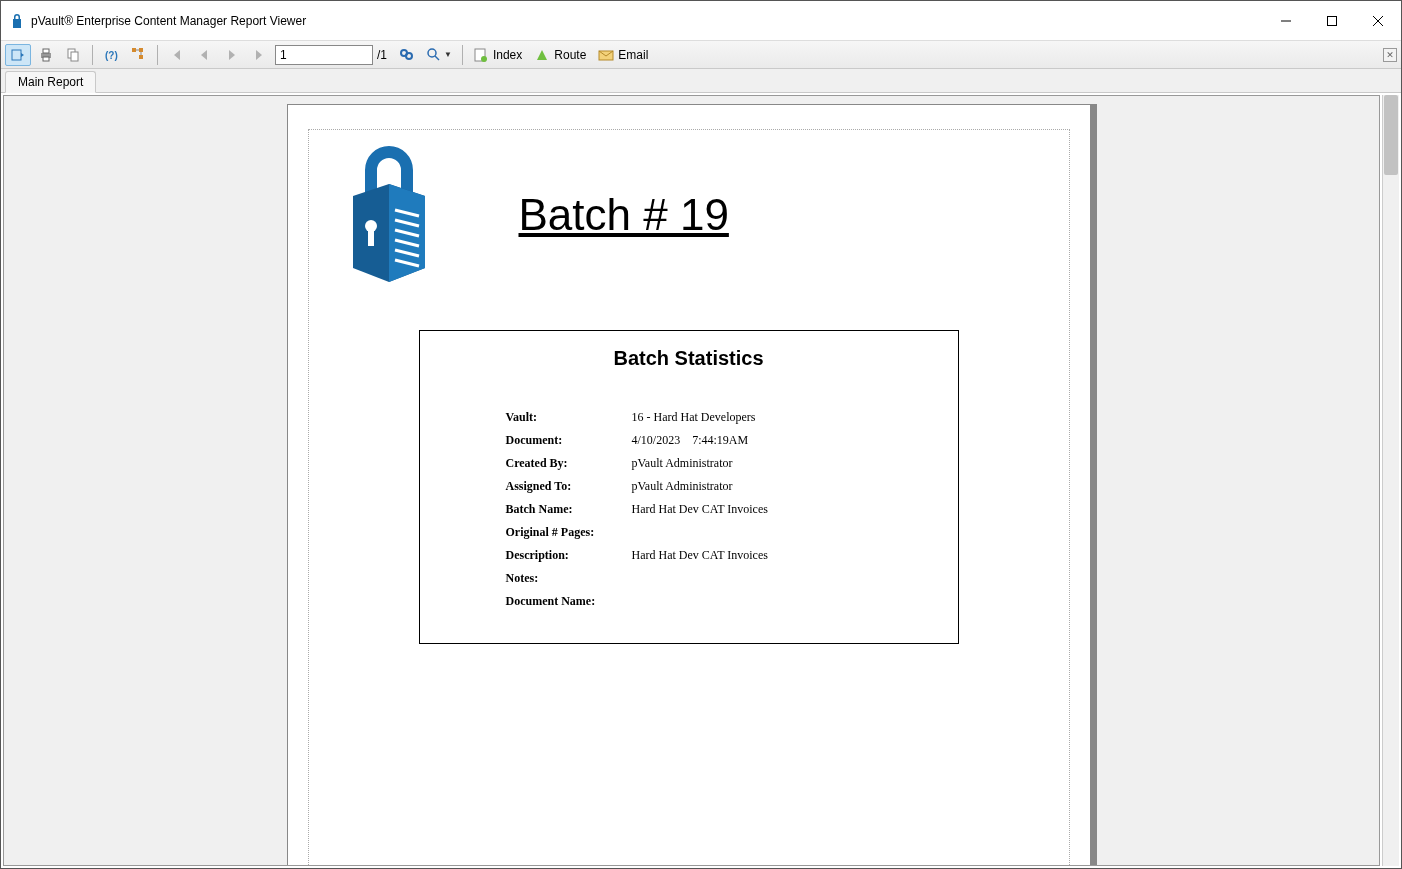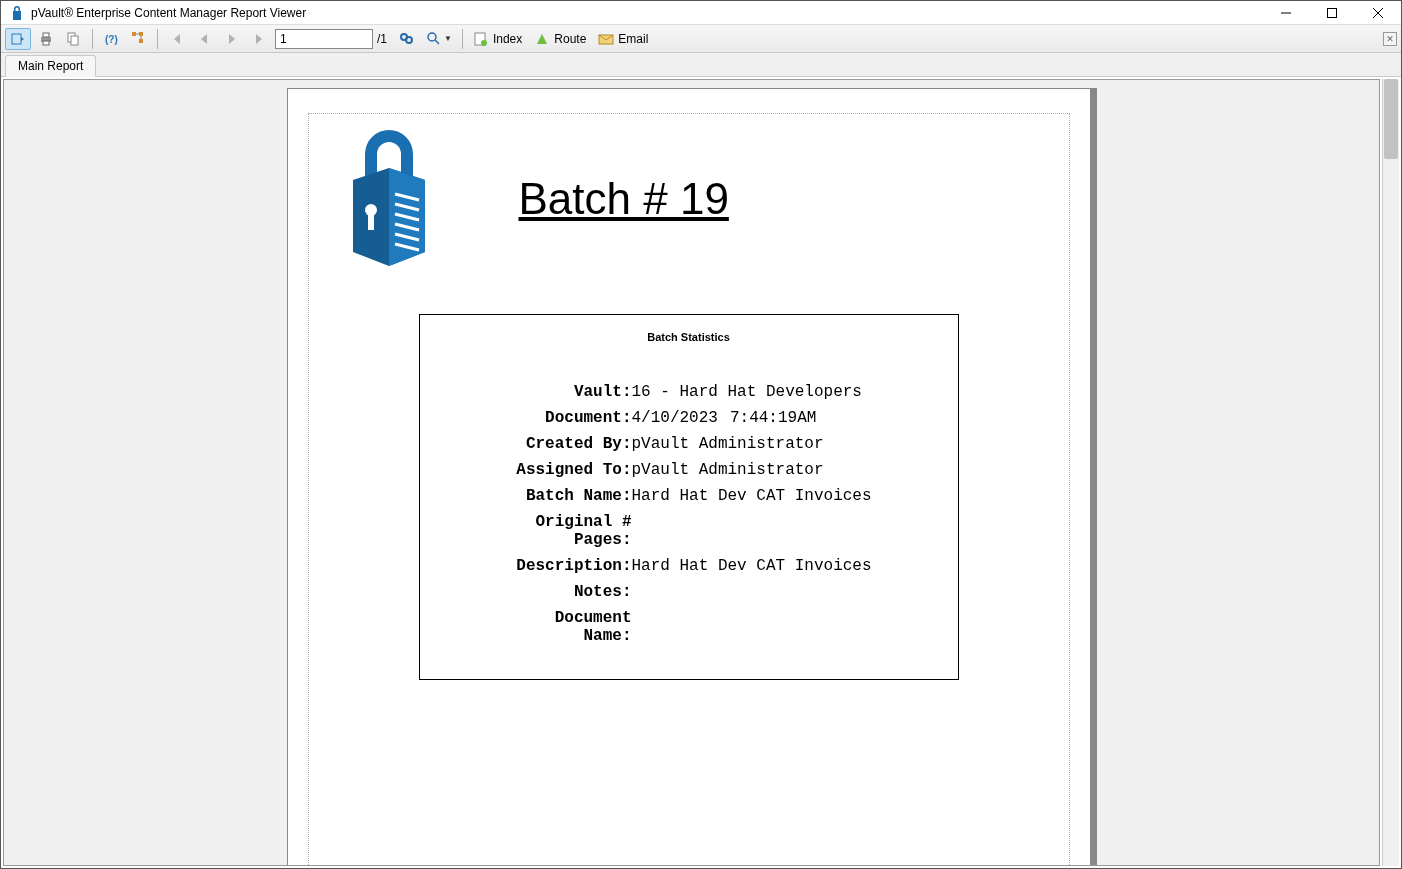"pVault® Enterprise Content Manager" .titlebar { height: 24px -> 40px }
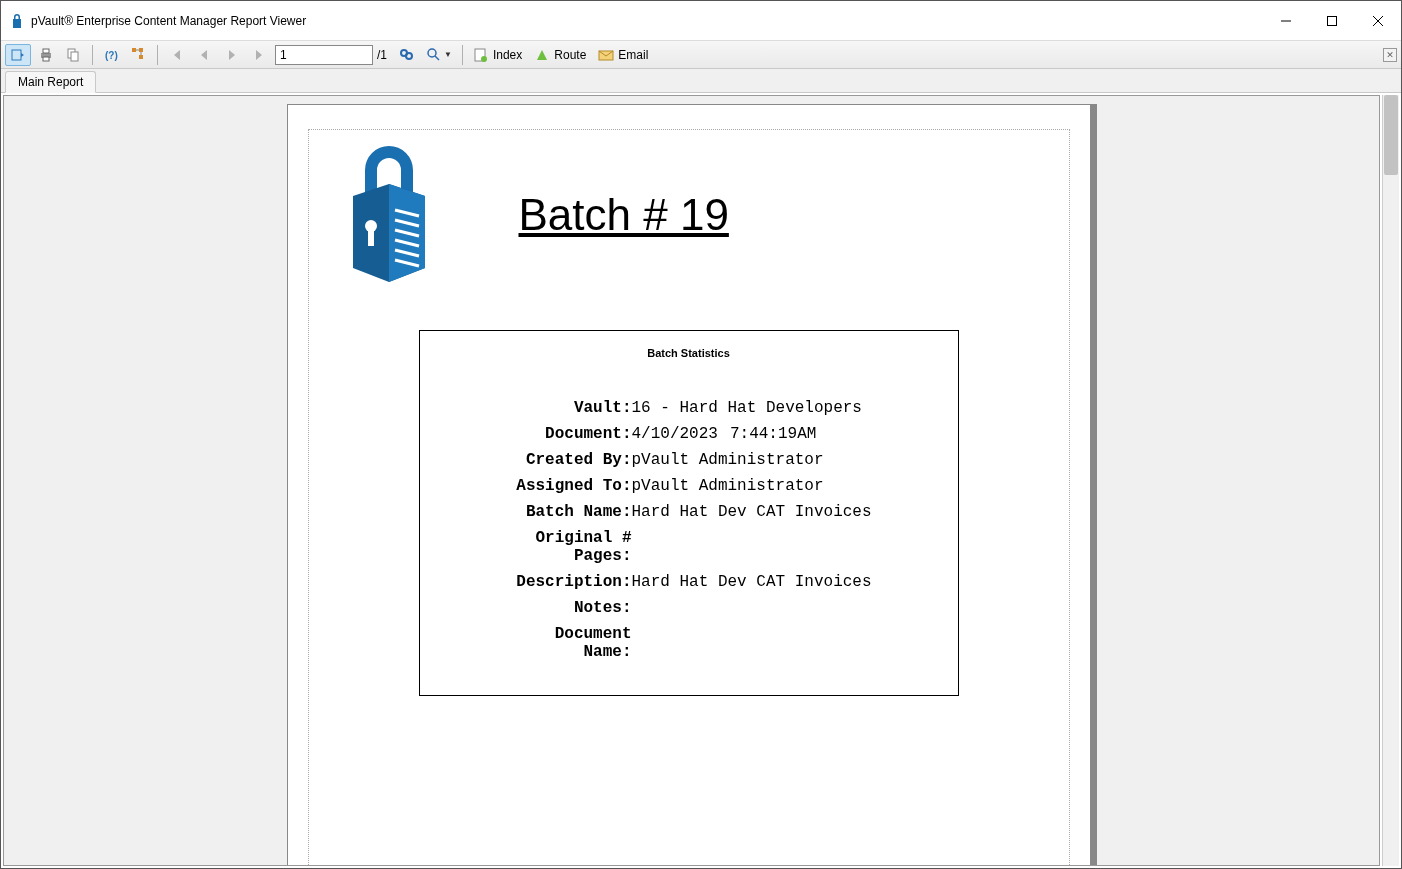"Batch Statistics" .stats-title { font-size: 11px -> 20px }
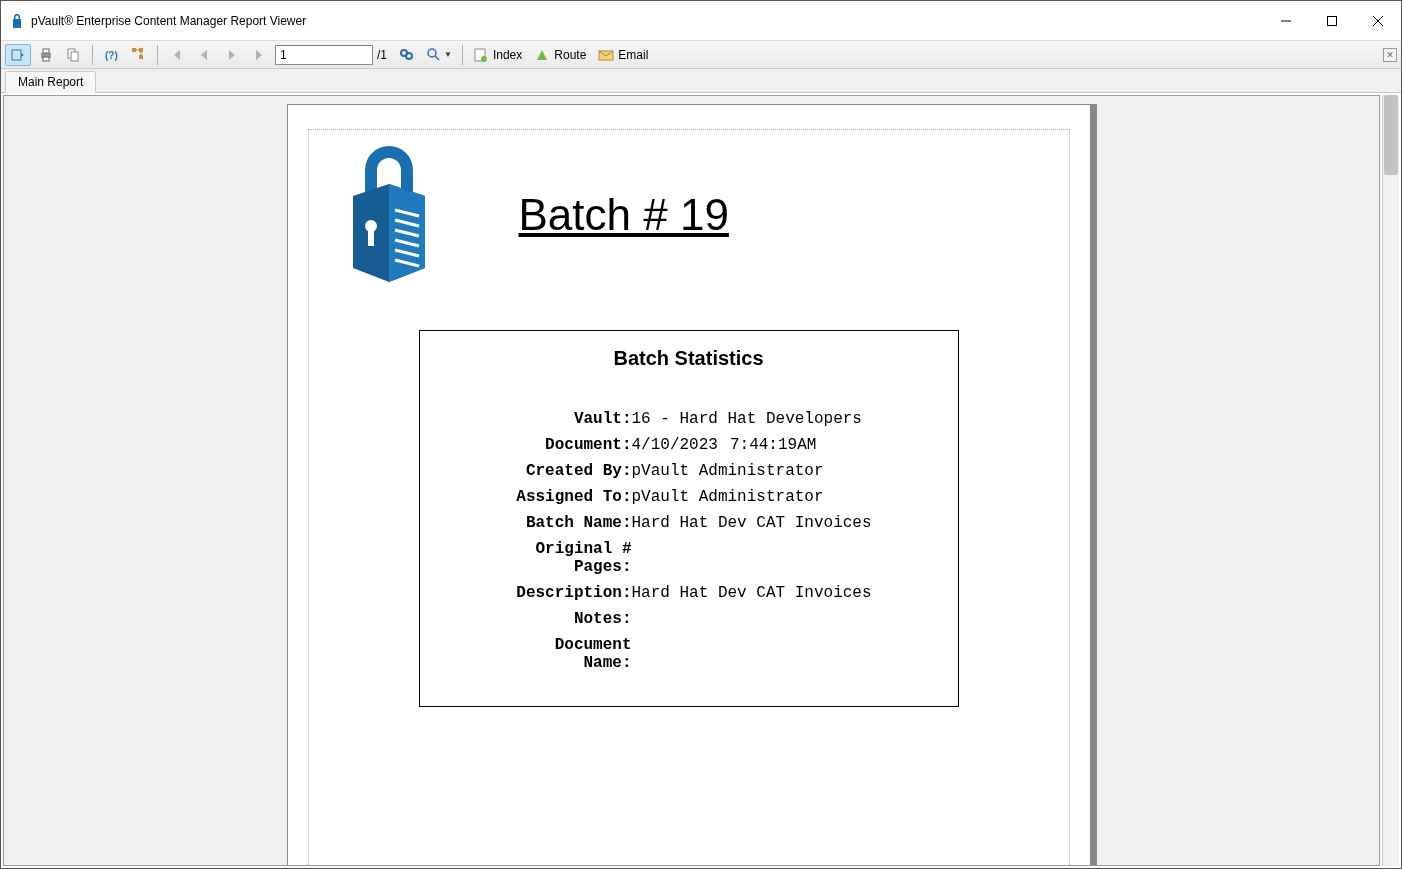"Vault:" .stats-row { font-family: Liberation Mono, monospace -> Liberation Serif, serif; font-size: 16px -> 12px; text-align: right -> none }
